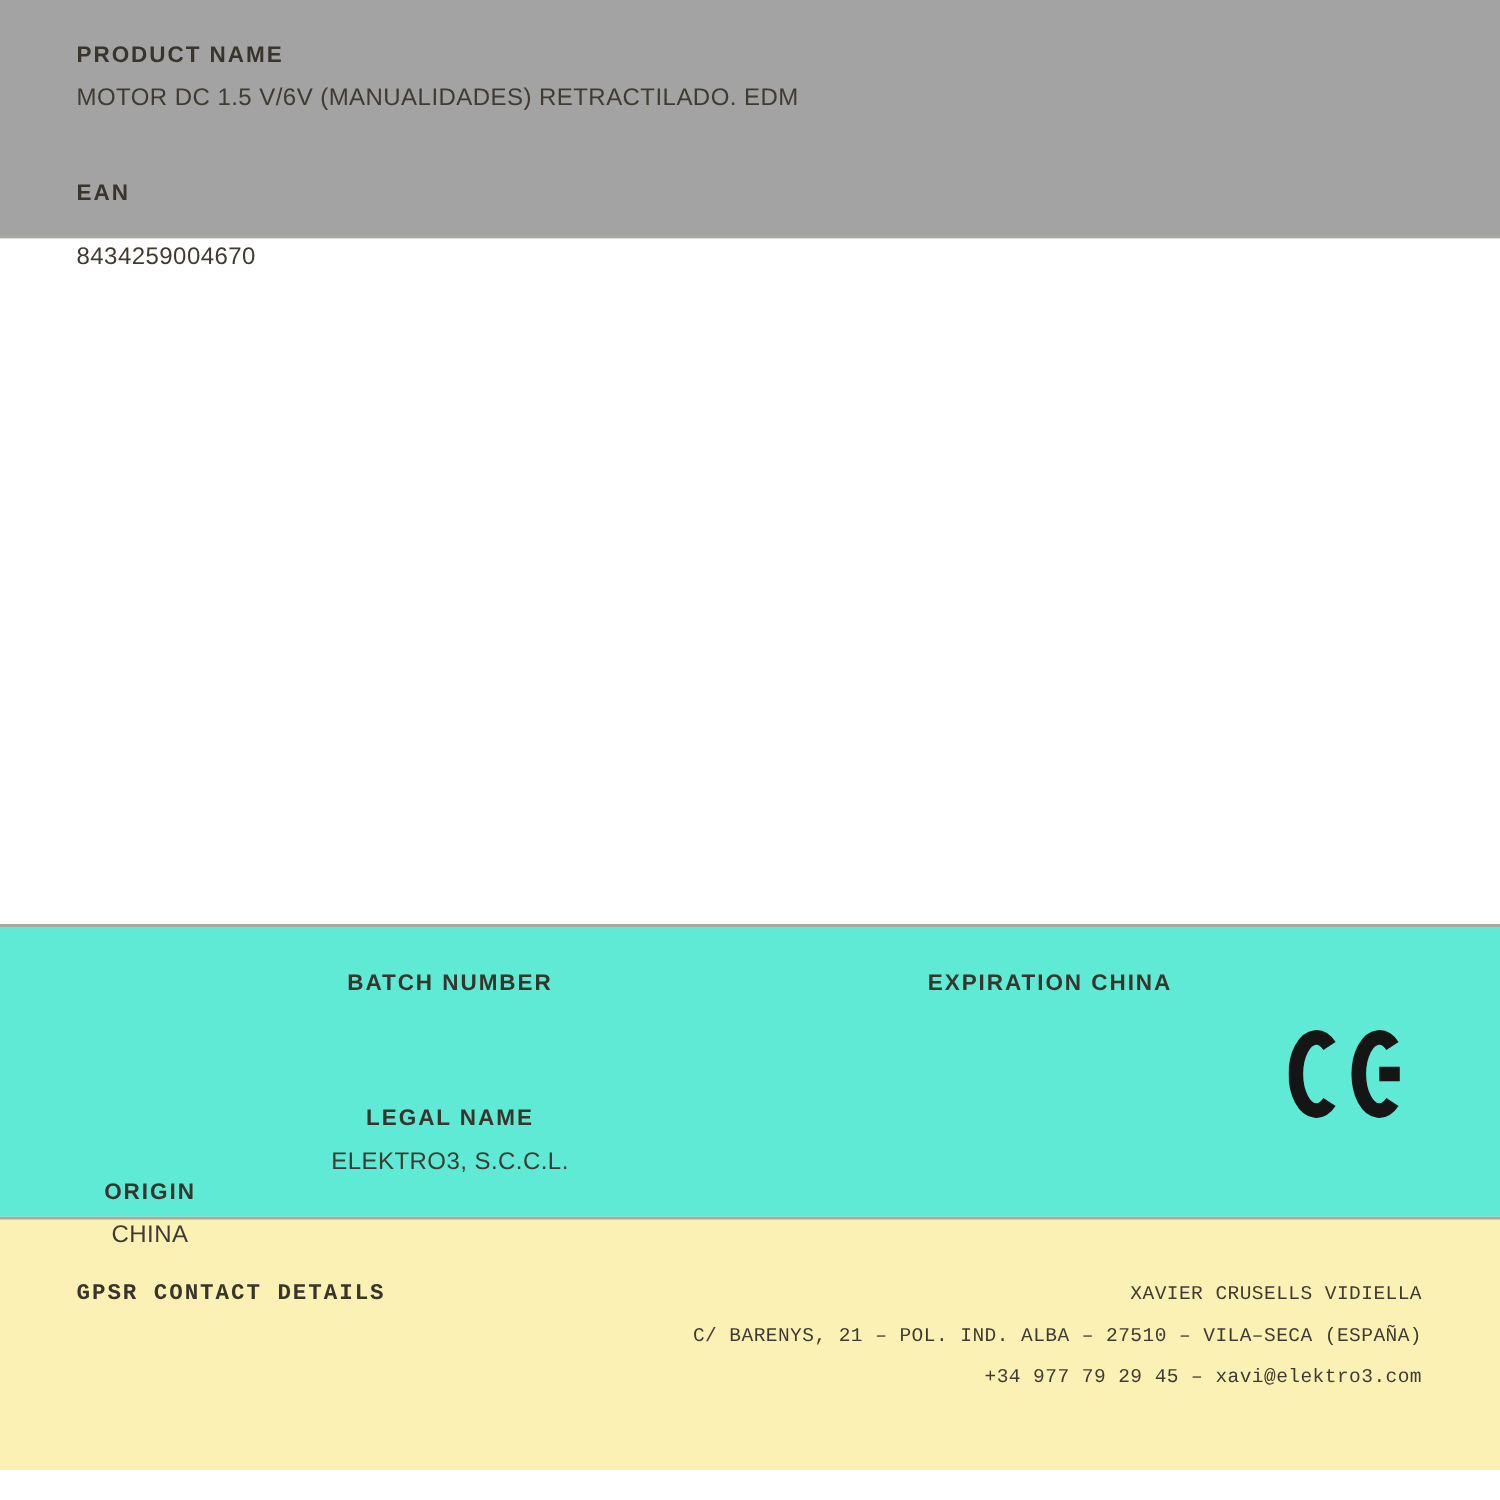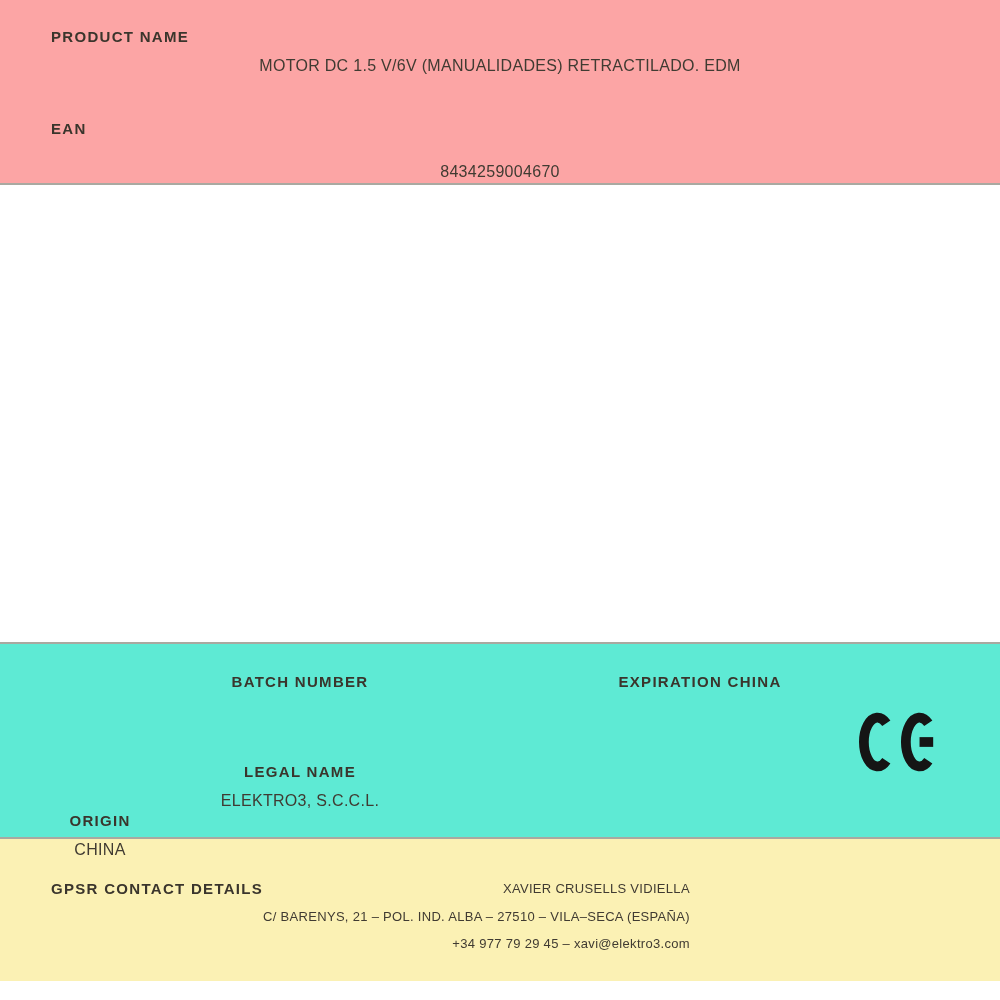"PRODUCT NAME" .sec-product { background: #fca5a5 -> #a3a3a3; height: 185px -> 159px }
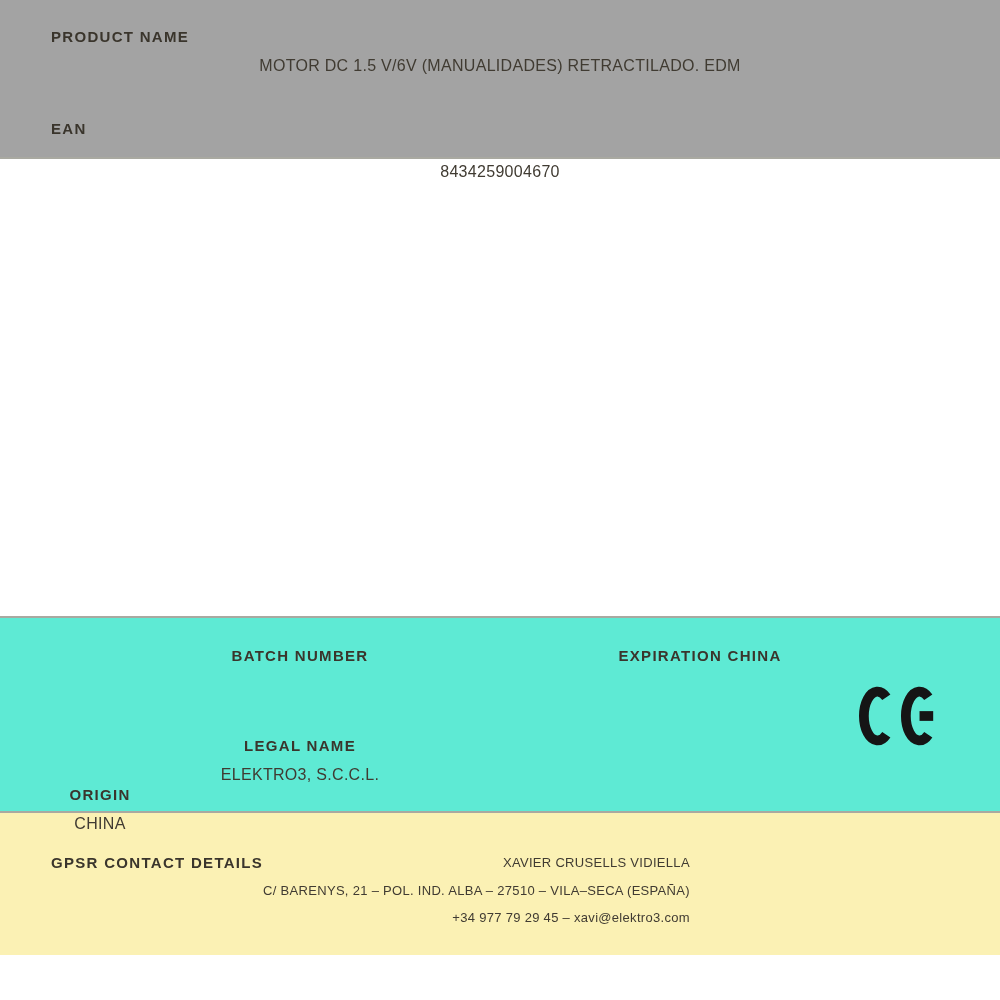"MOTOR DC 1.5 V/6V (MANUALIDADES)" .sec-product .value { text-align: center -> none }
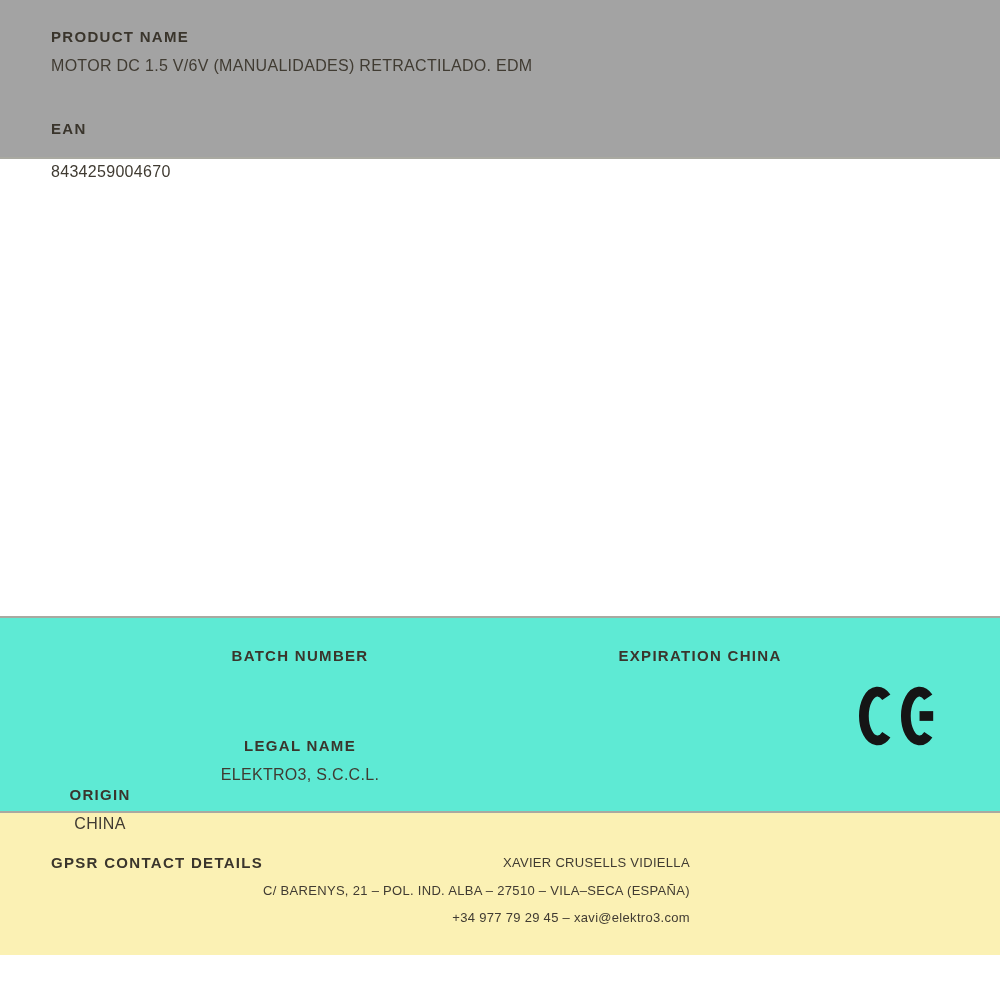"GPSR CONTACT DETAILS" .sec-gpsr { font-family: none -> Liberation Mono, monospace; height: 144px -> 169px; justify-content: none -> space-between }
